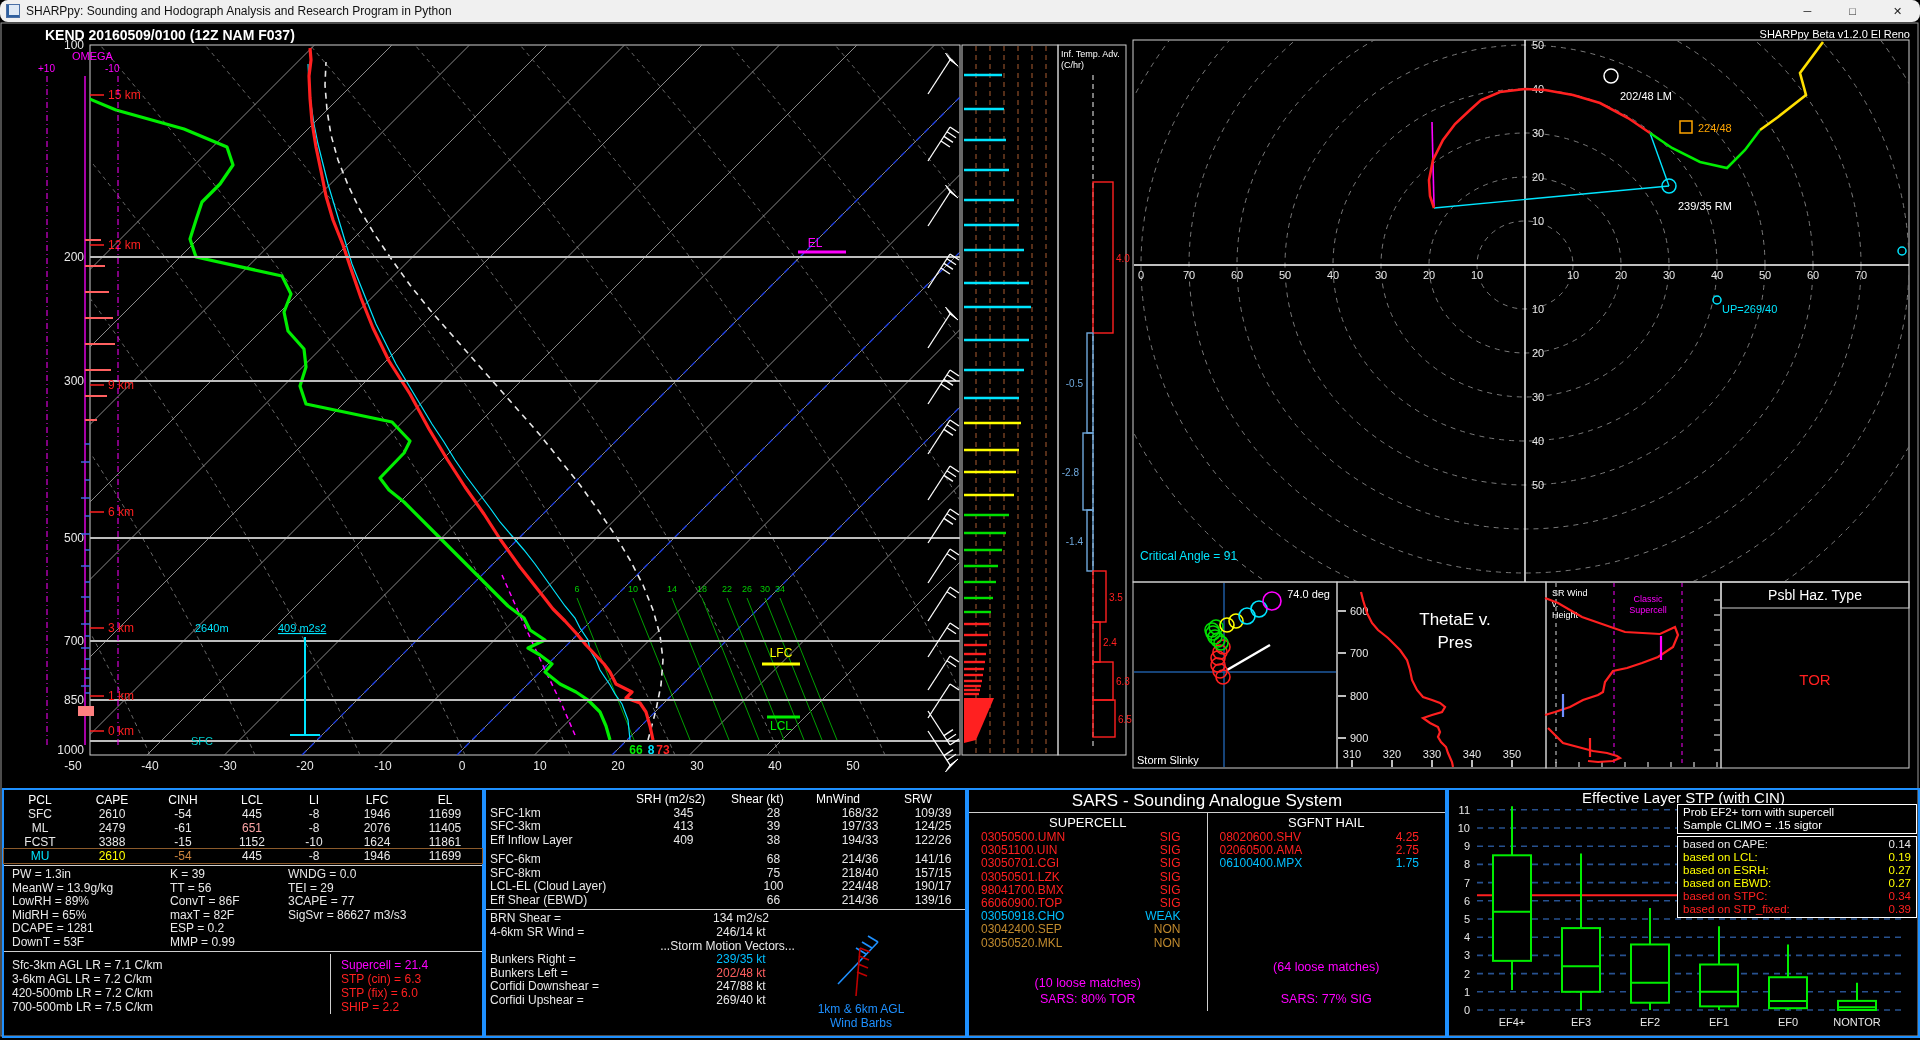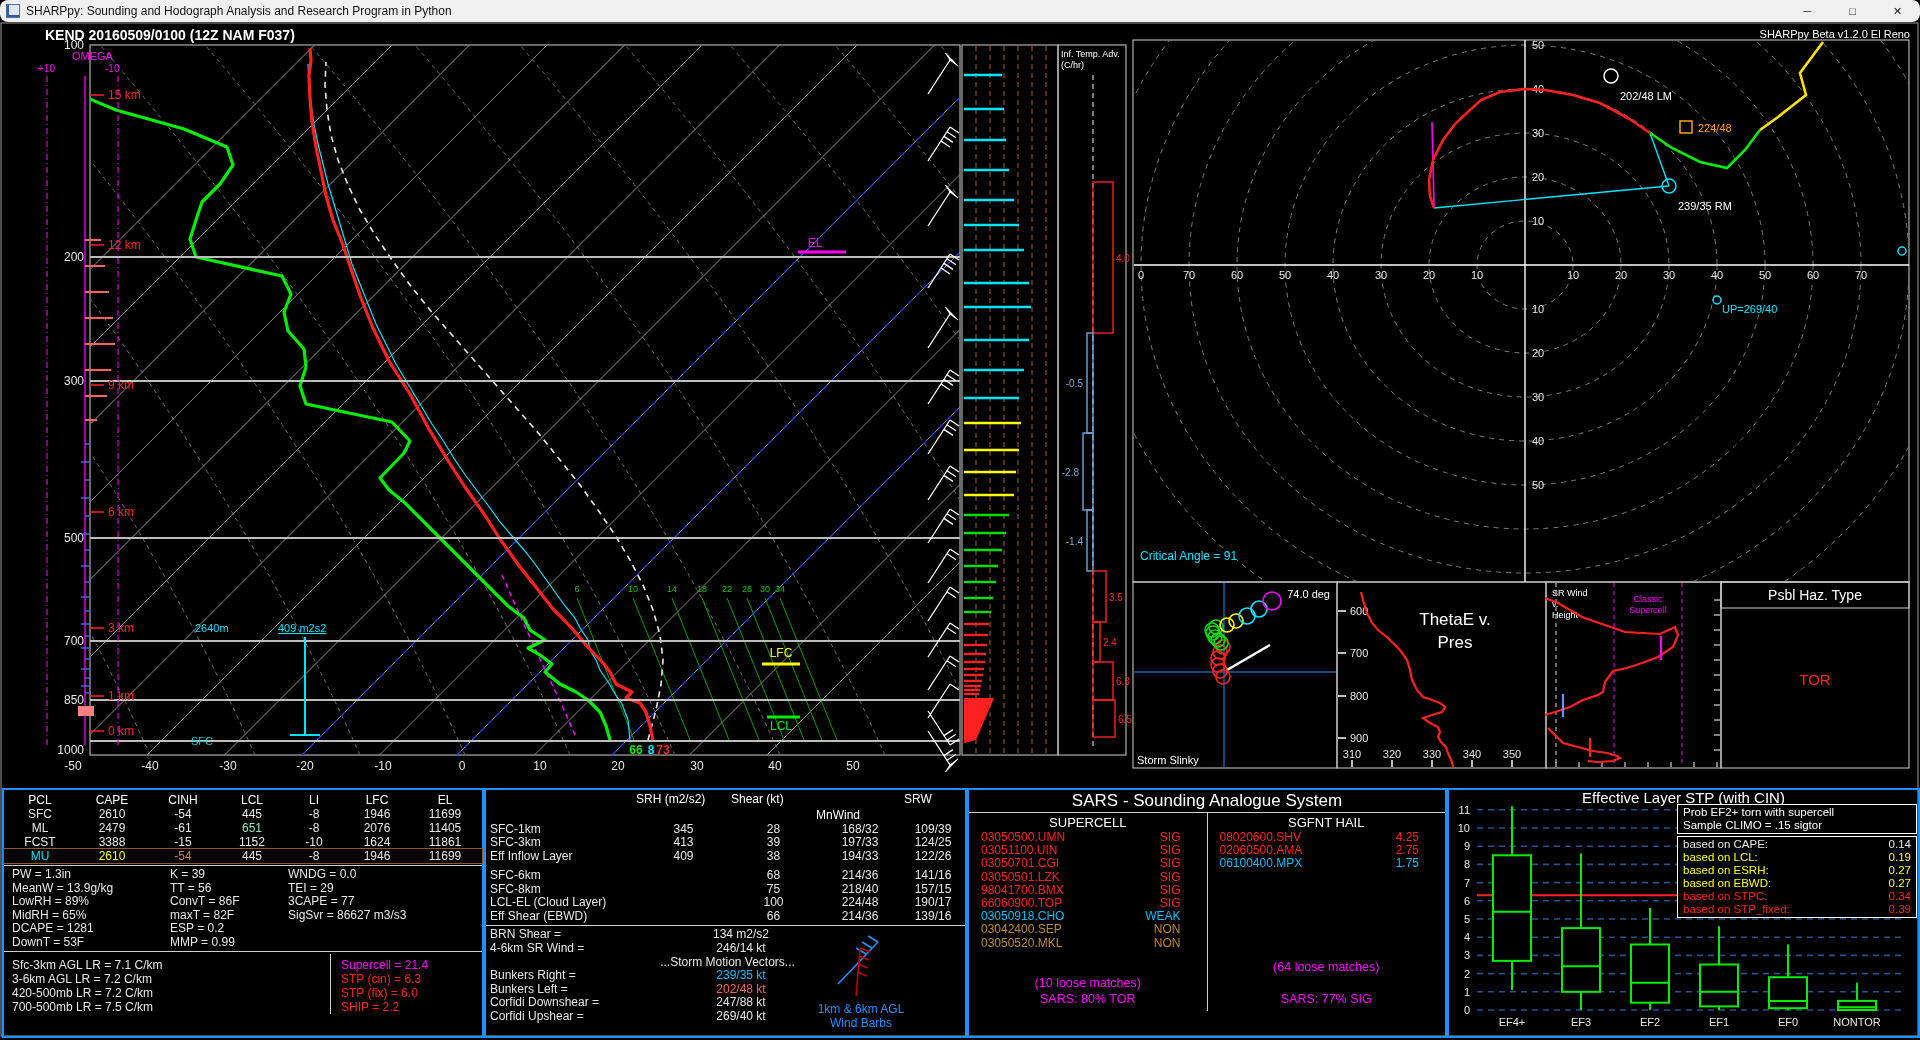"MnWind" span { margin-top: 16px -> none }
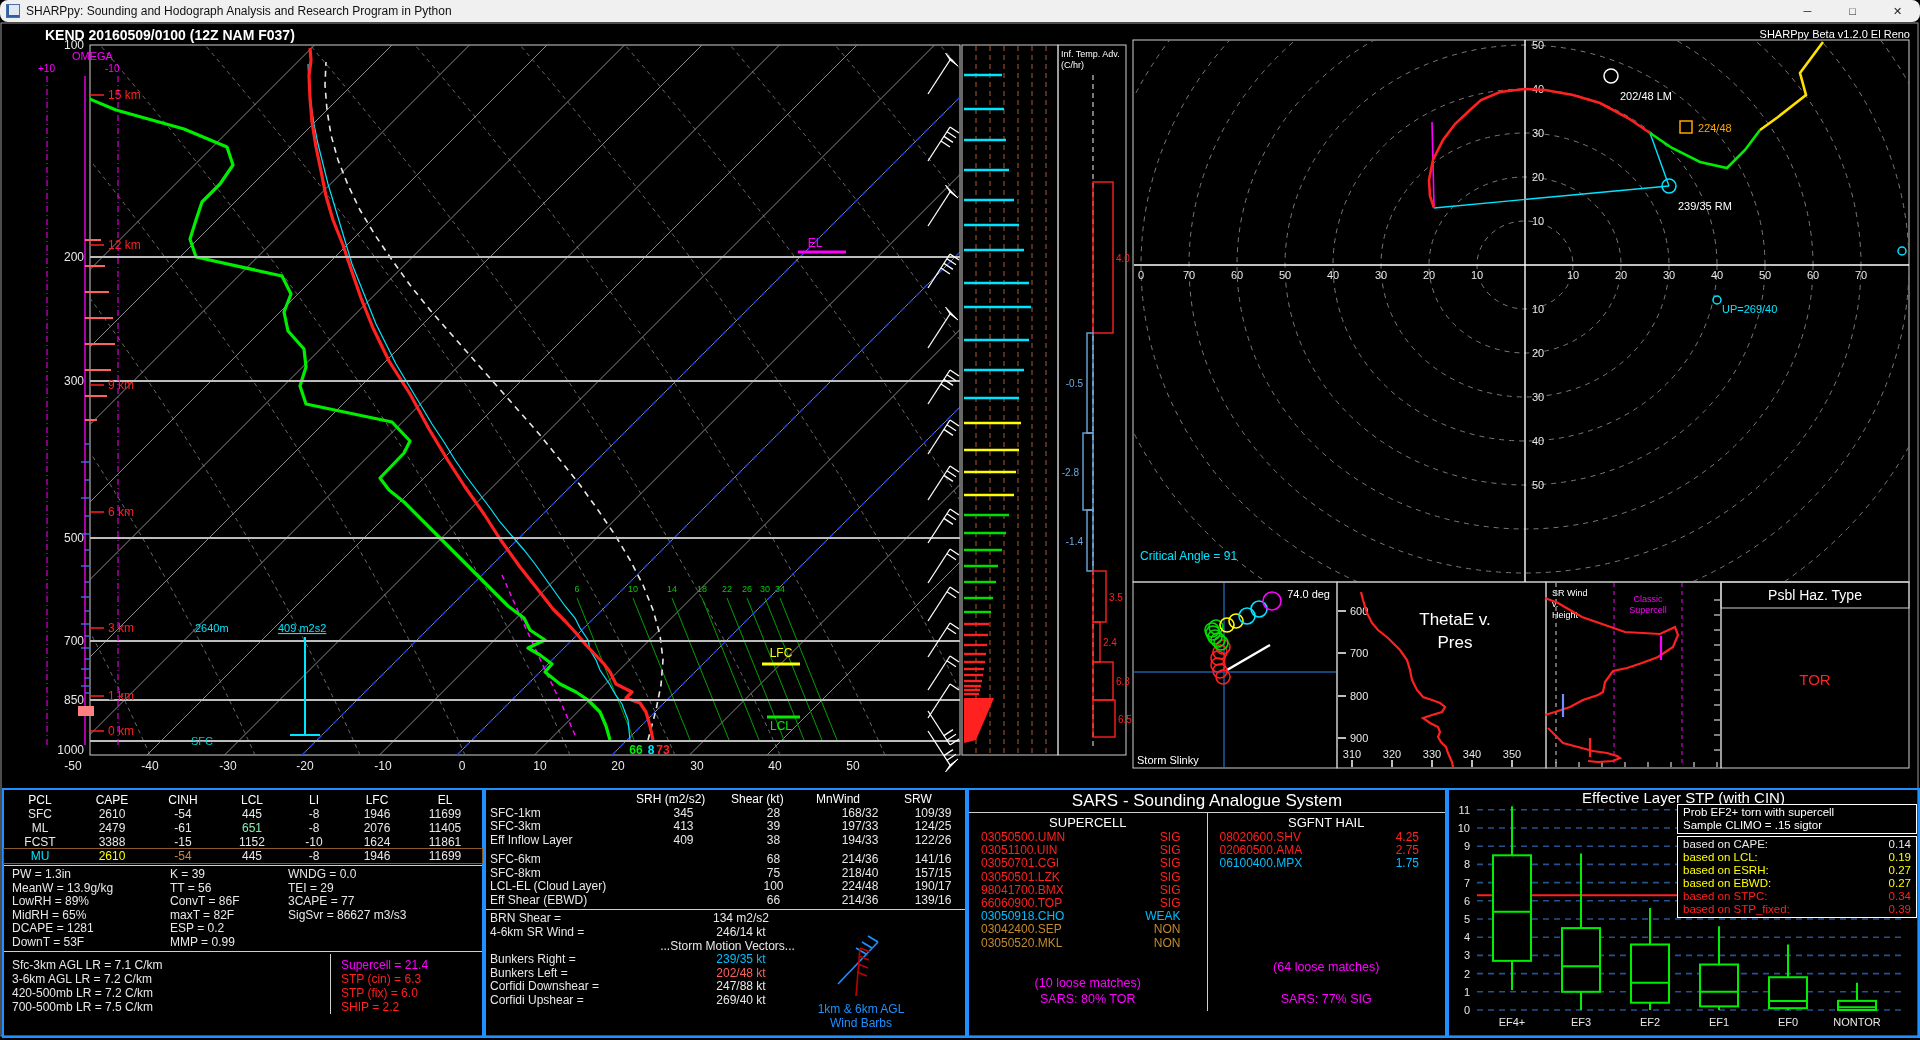"651" span { color: #86efac -> #fca5a5 }
